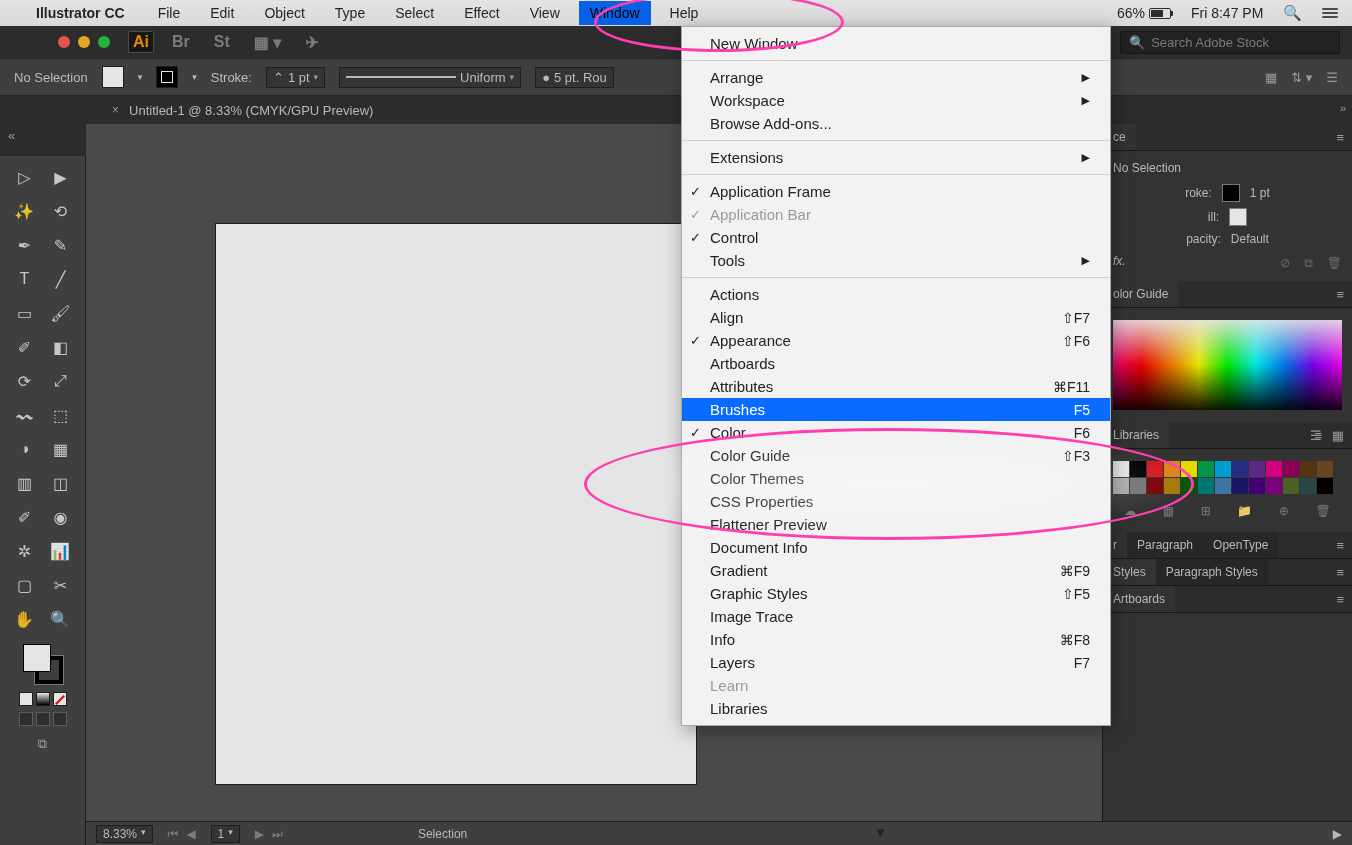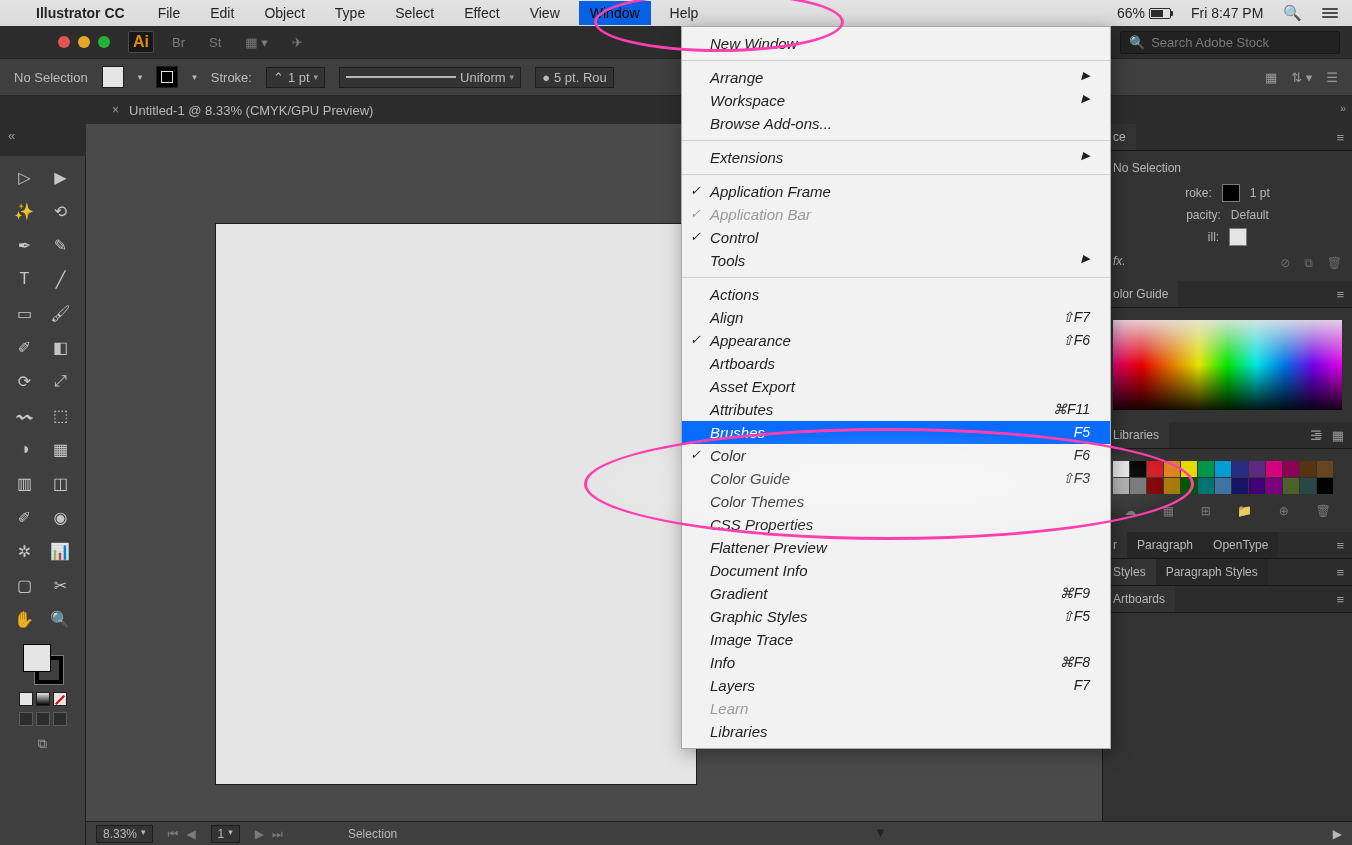"Br" .ai-iconbtn { font-size: 13px -> 16px; font-weight: none -> bold }
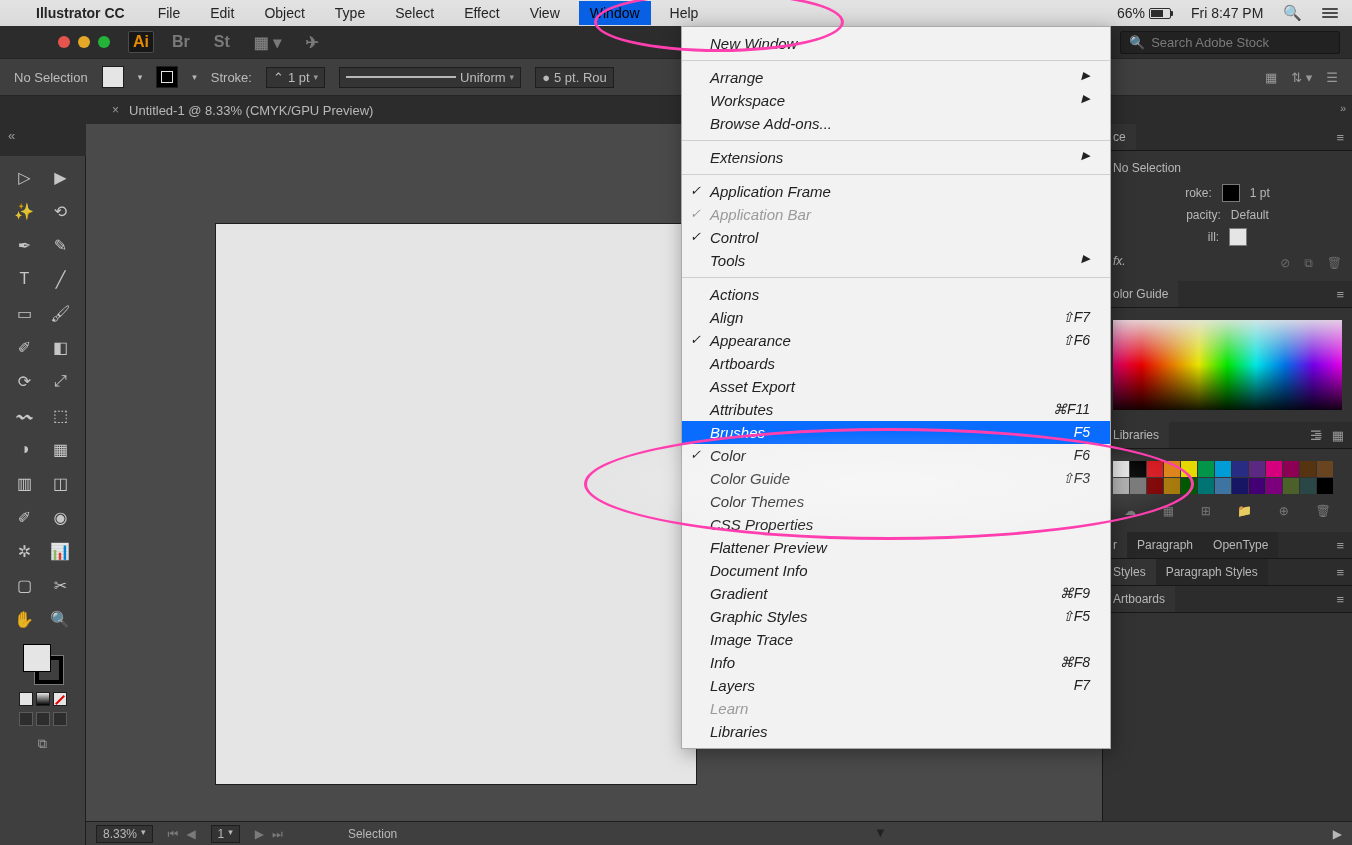"New Window" .dropdown .it { align-items: none -> center; font-style: italic -> none }
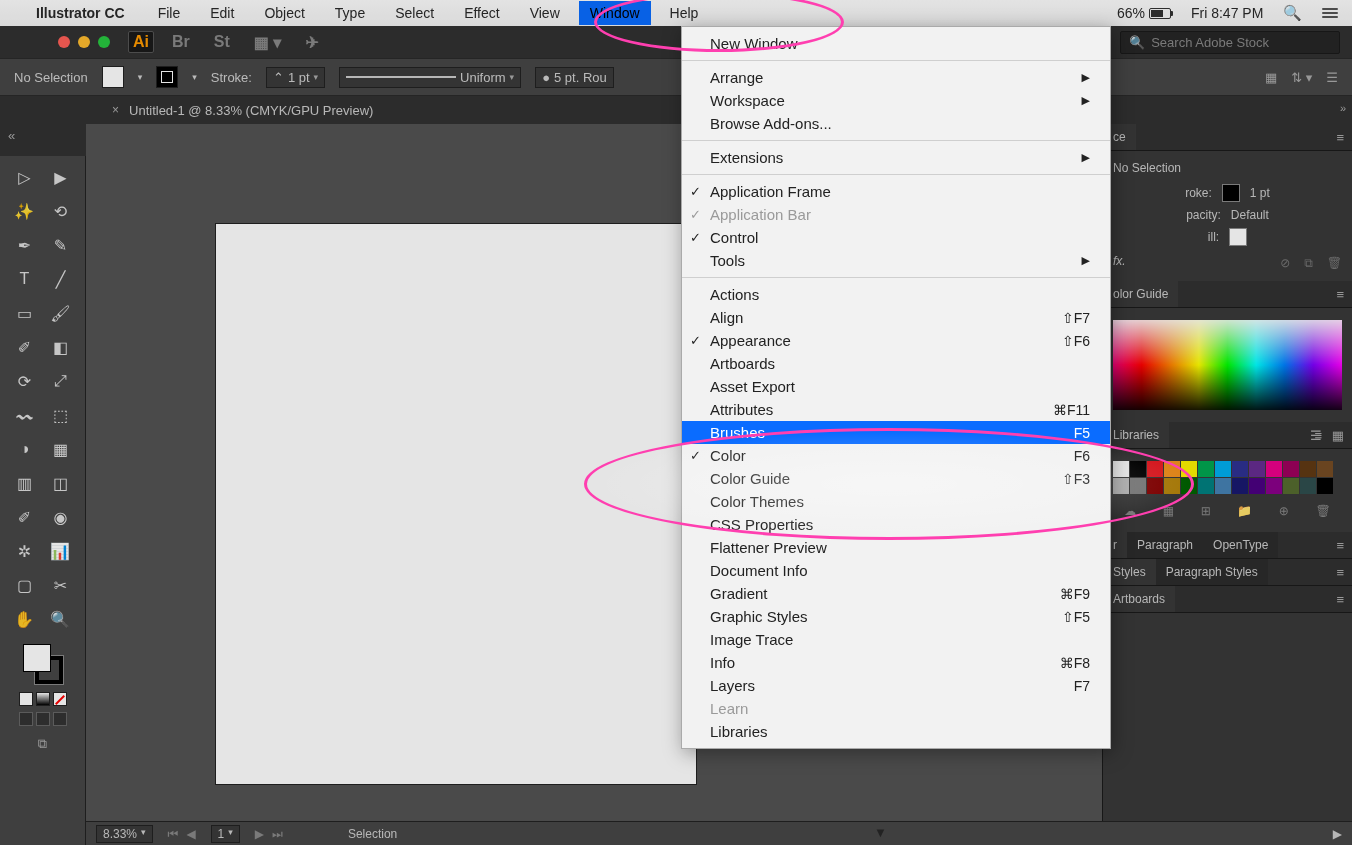"pacity:" div.row { order: before "ill:" -> after "ill:" }
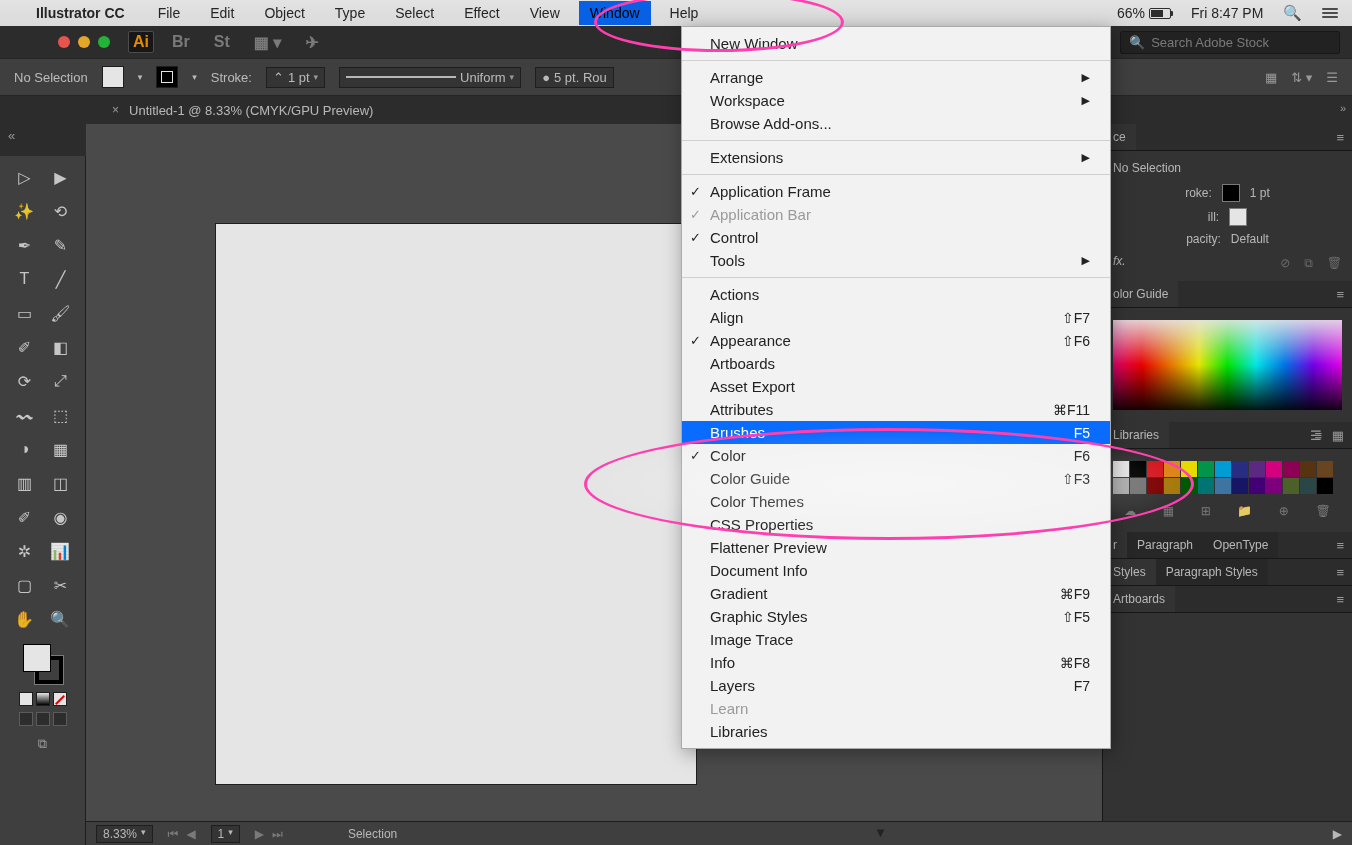"Asset Export" div.it { html: <div> <span>Asset Export</span> </div> -> none }
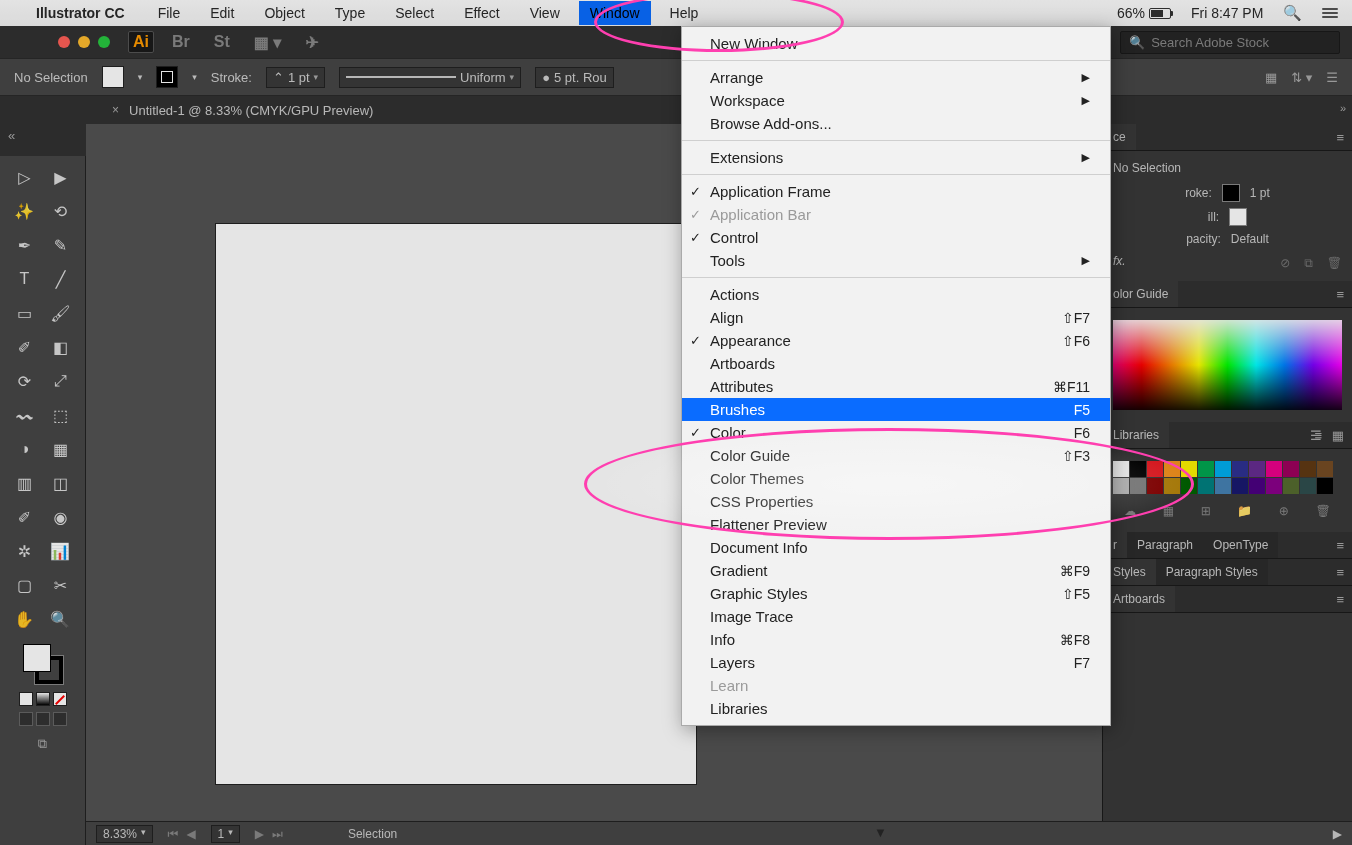"Selection" span { margin-left: 50px -> 120px }
